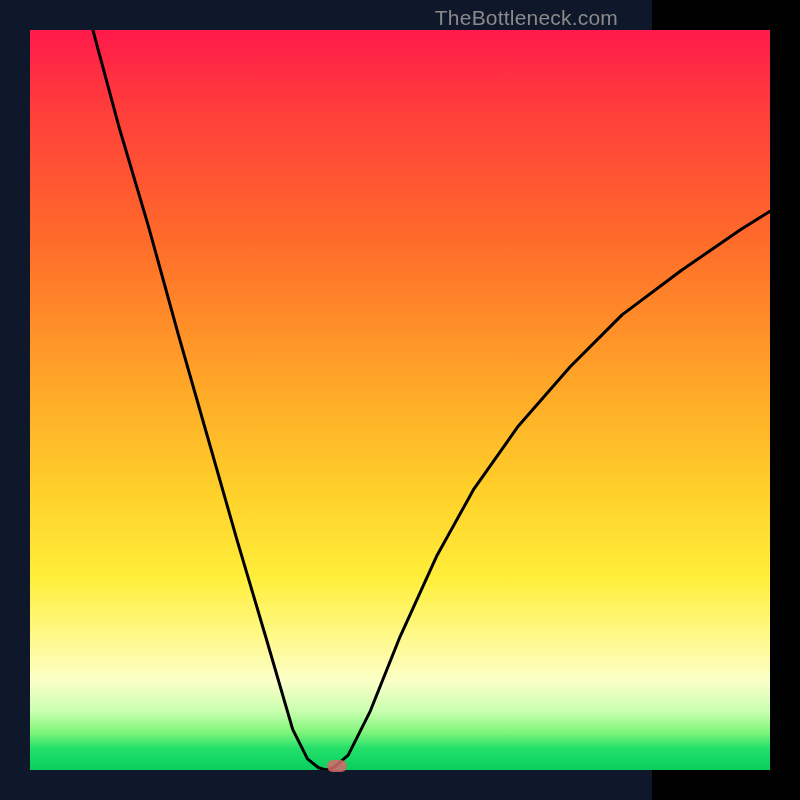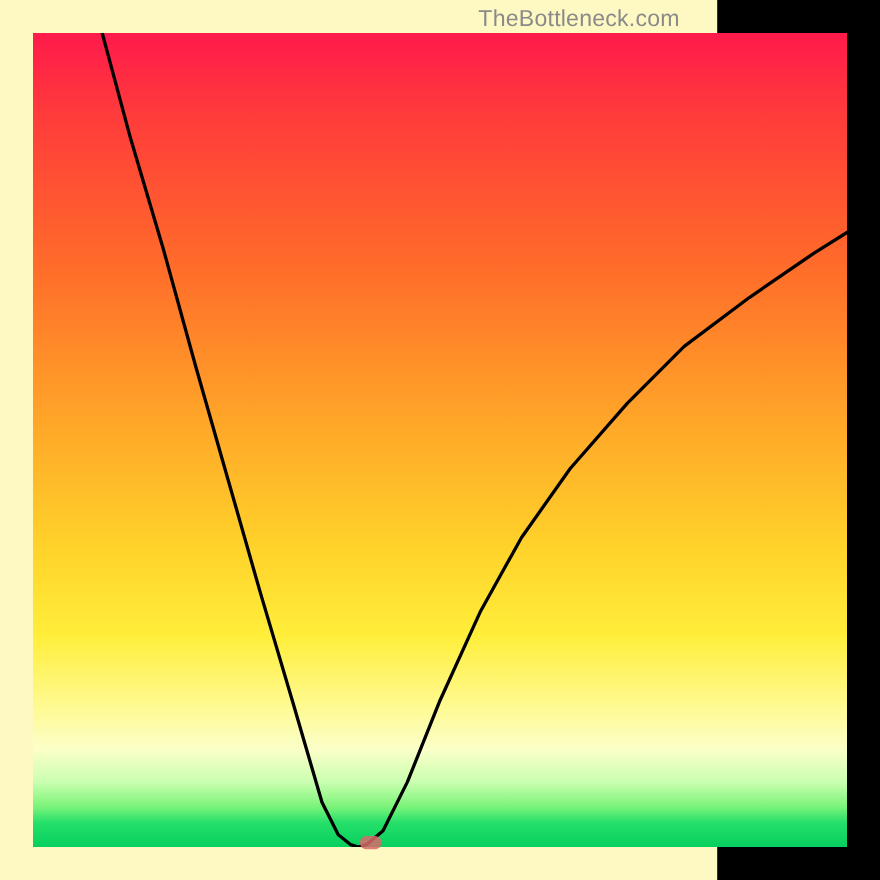"TheBottleneck.com" .stage { background: #fef9c3 -> #0f172a }
